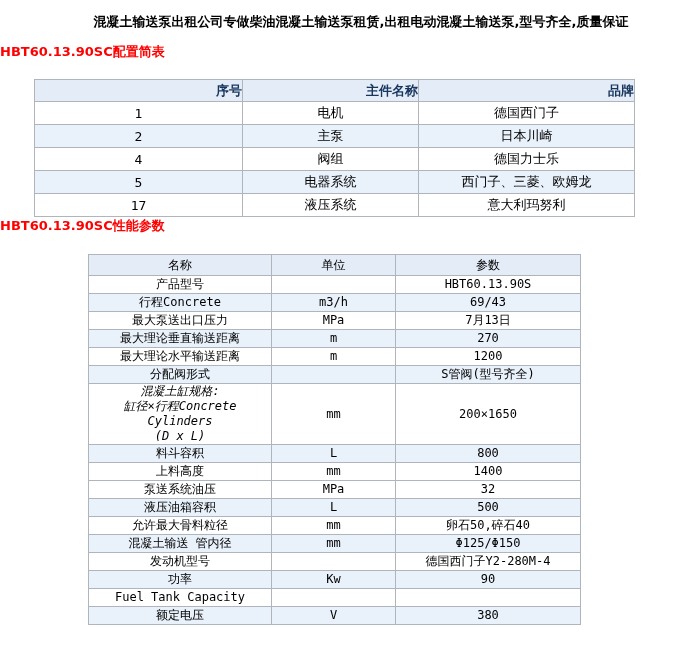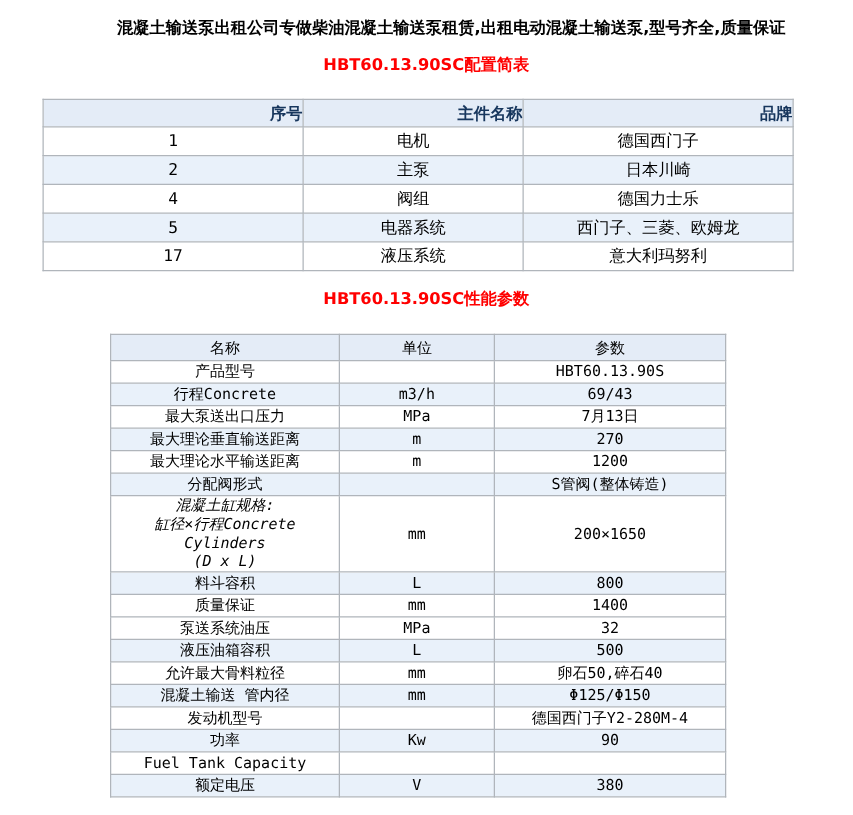"HBT60.13.90SC配置简表" .section-title { text-align: center -> none }
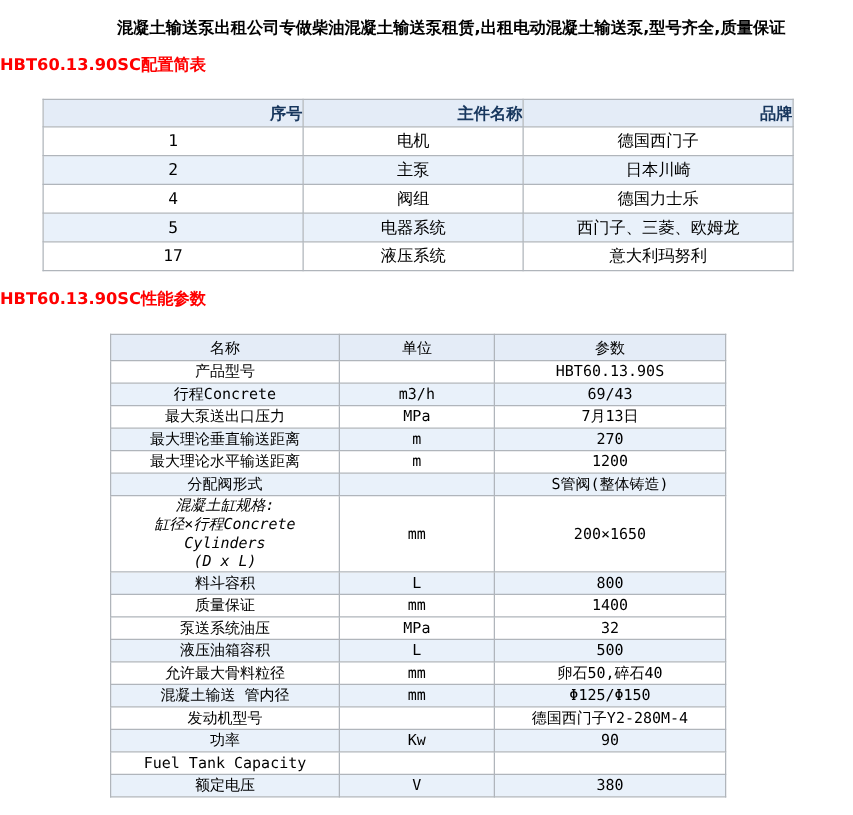"HBT60.13.90SC性能参数" #params-section-title { margin-top: 13px -> none }
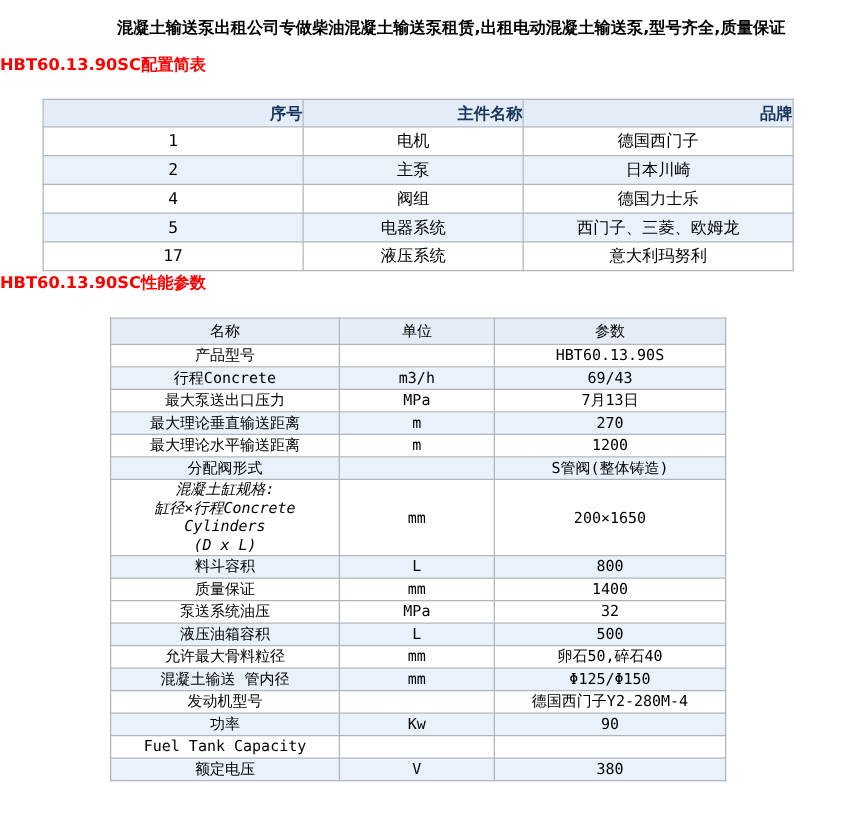"S管阀(整体铸造)" td { text: 整体铸造 -> 型号齐全 }
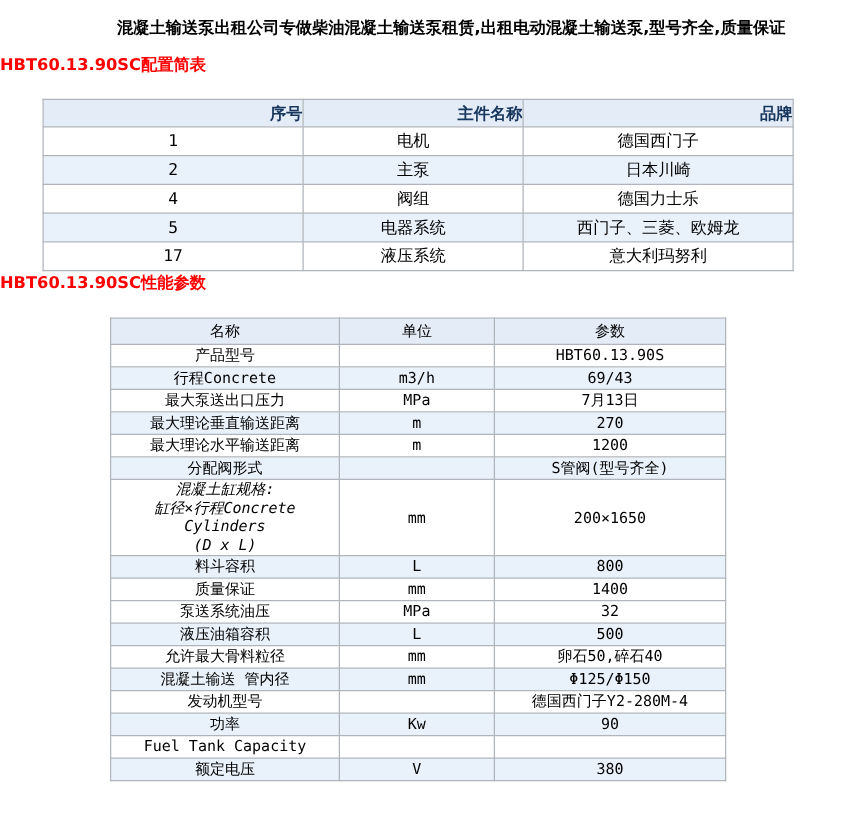"质量保证" td { text: 质量保证 -> 上料高度 }
